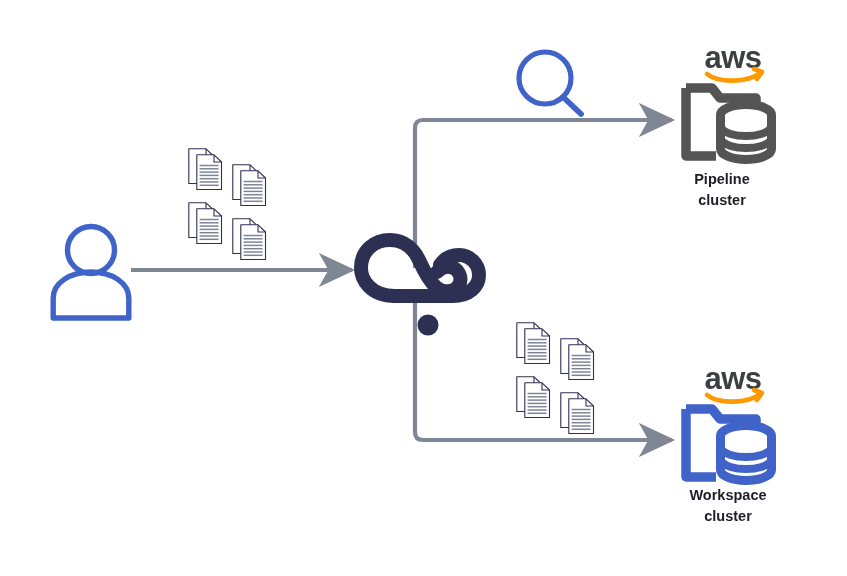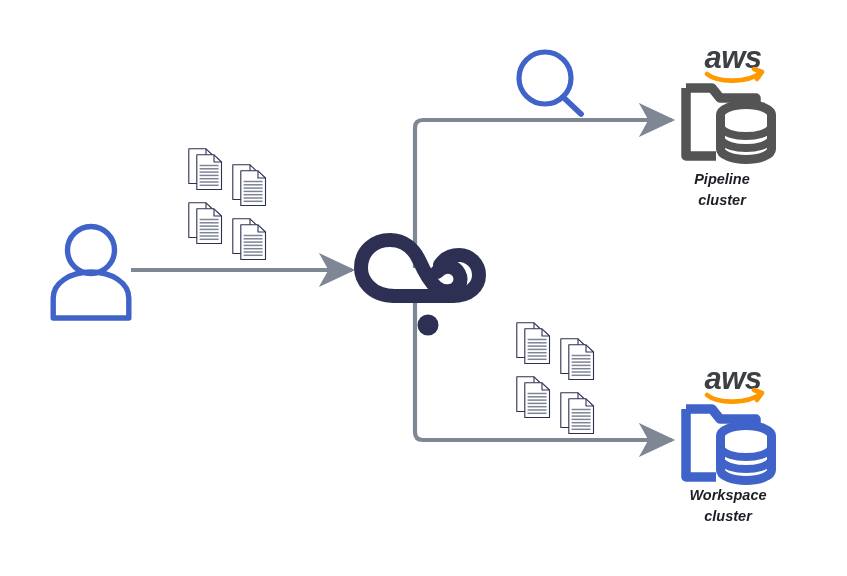"aws" #canvas { font-style: italic -> none }
